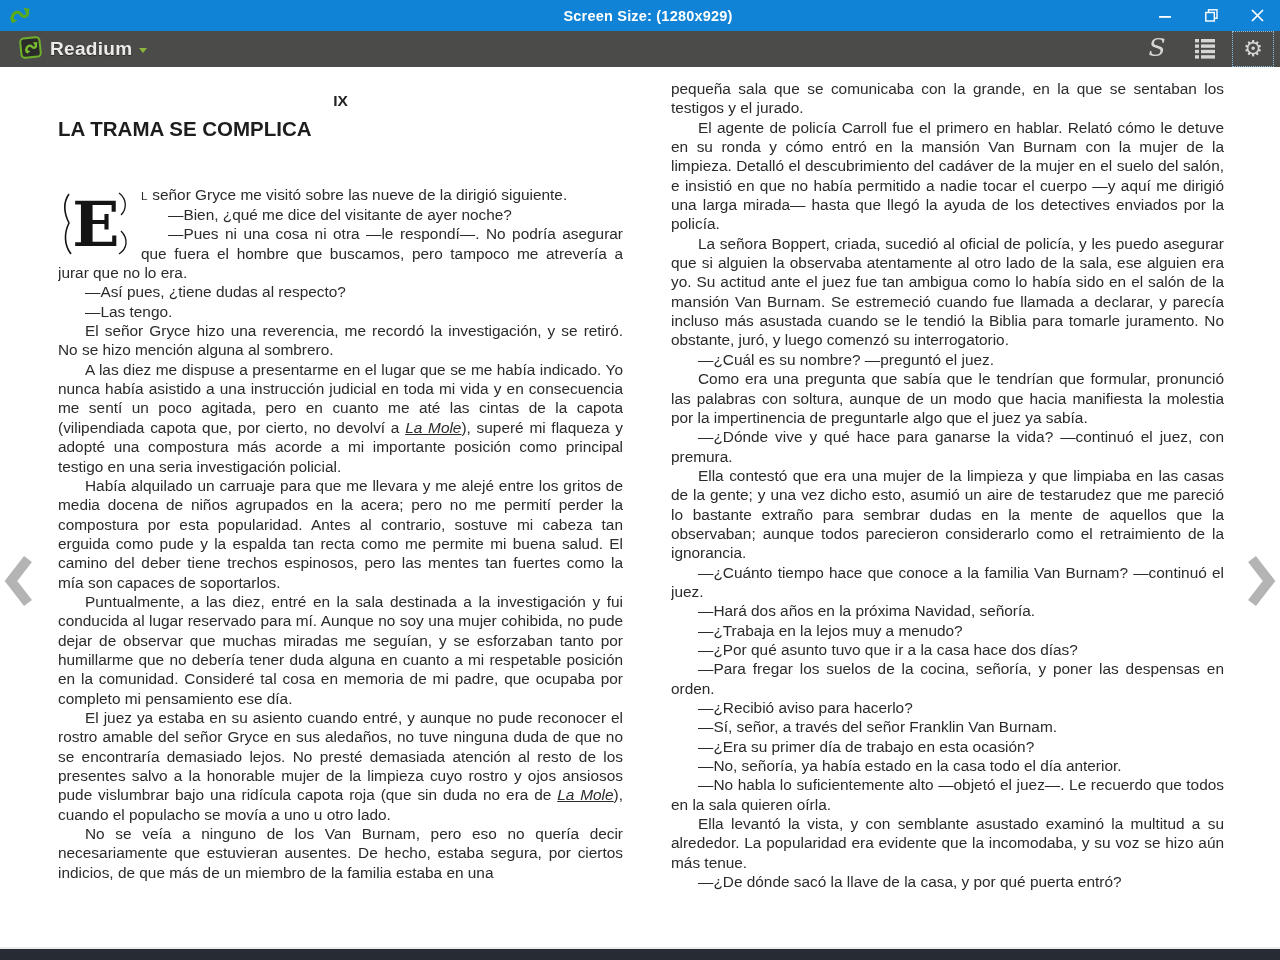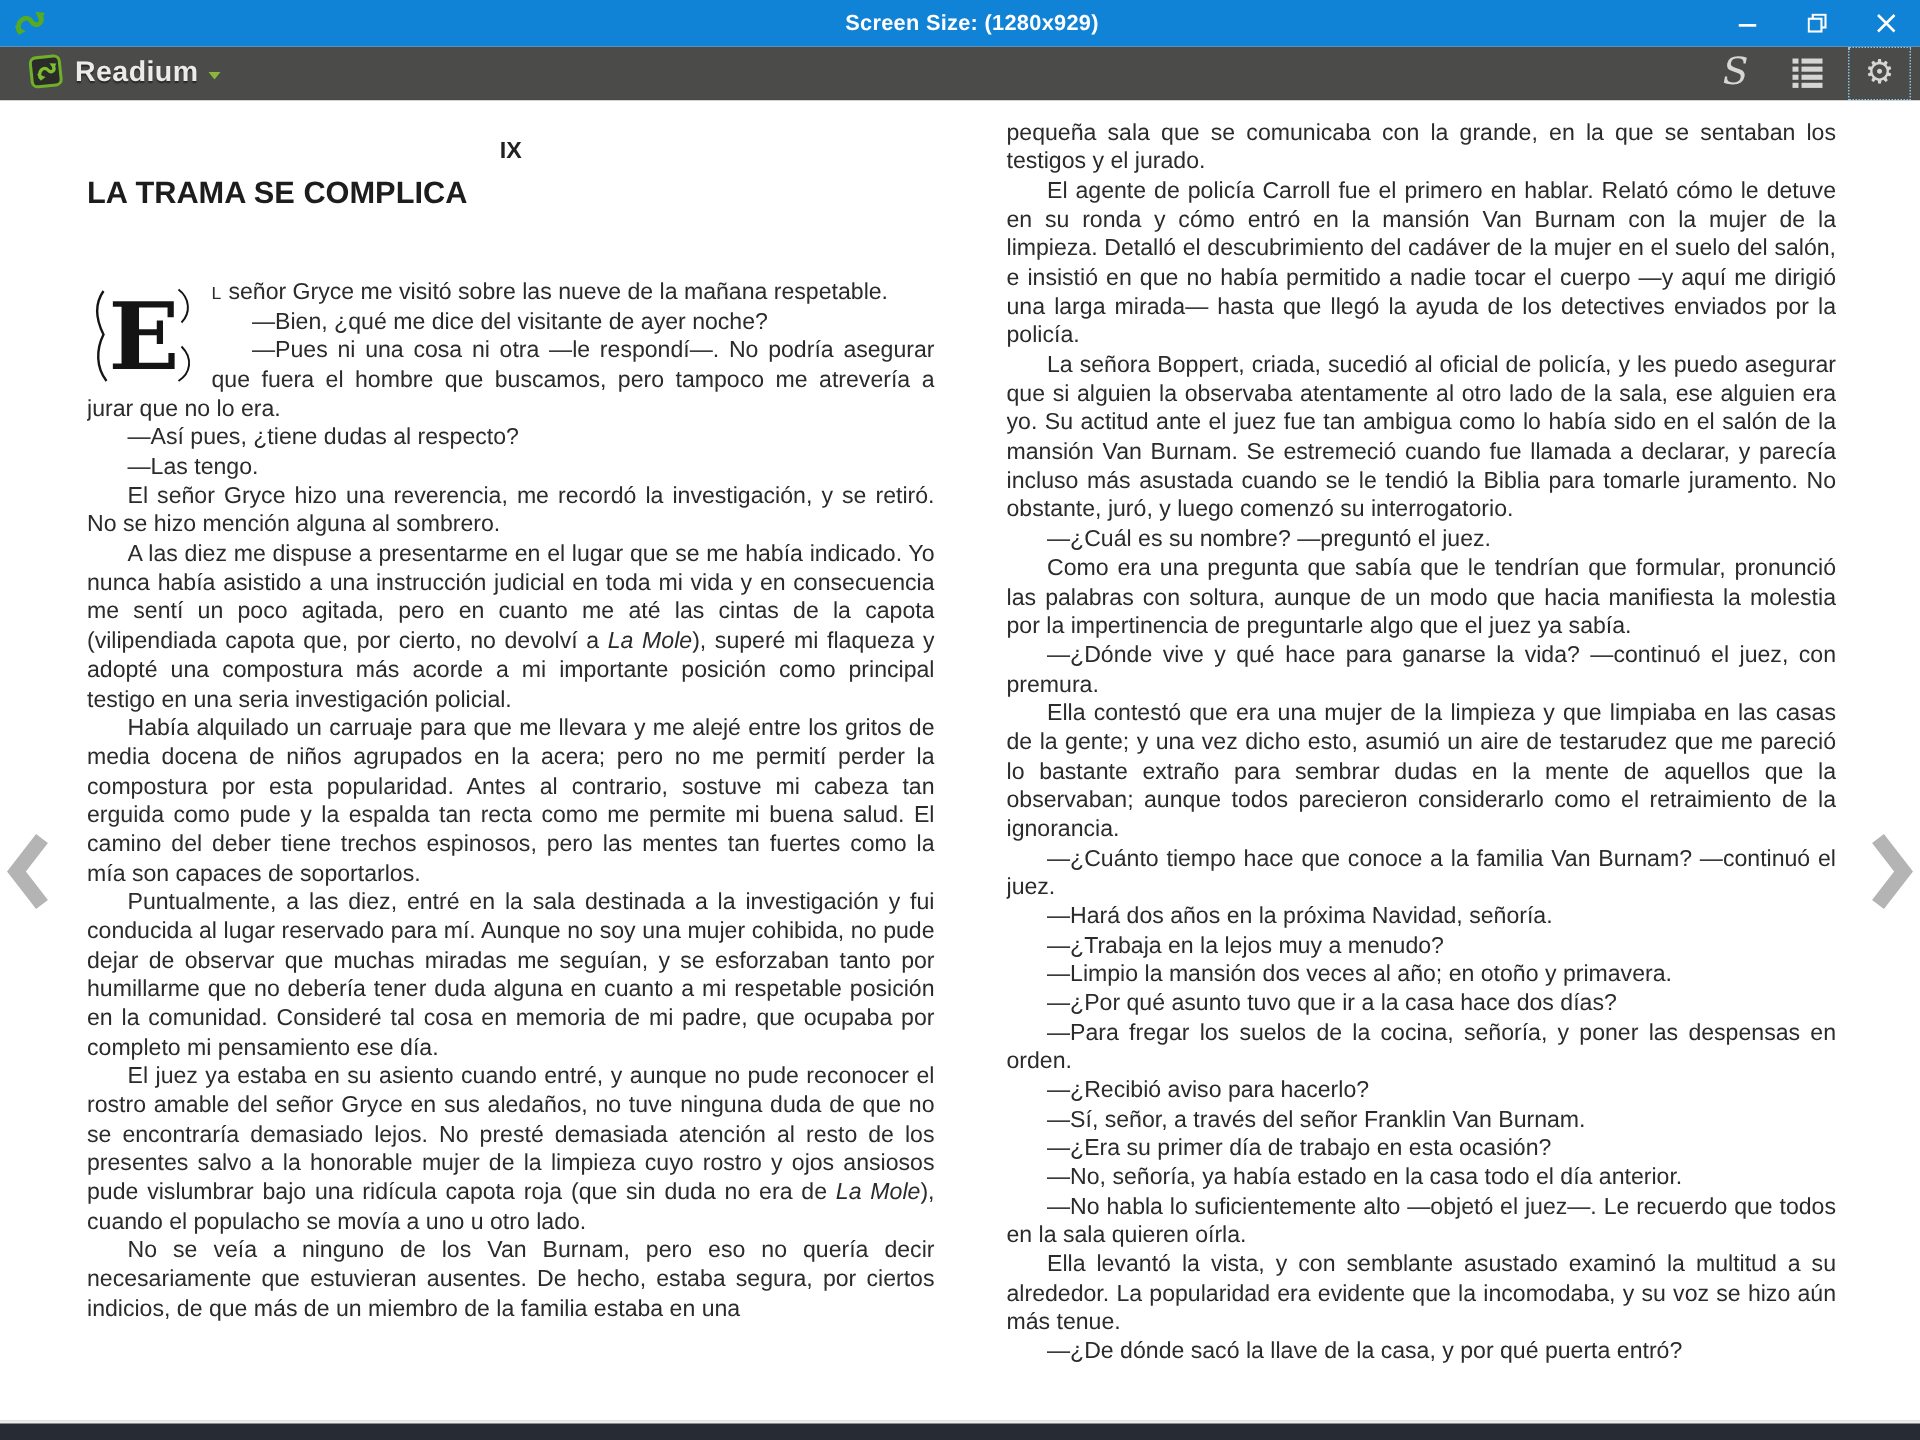"señor Gryce me visitó sobre" span { text: mañana respetable -> dirigió siguiente }
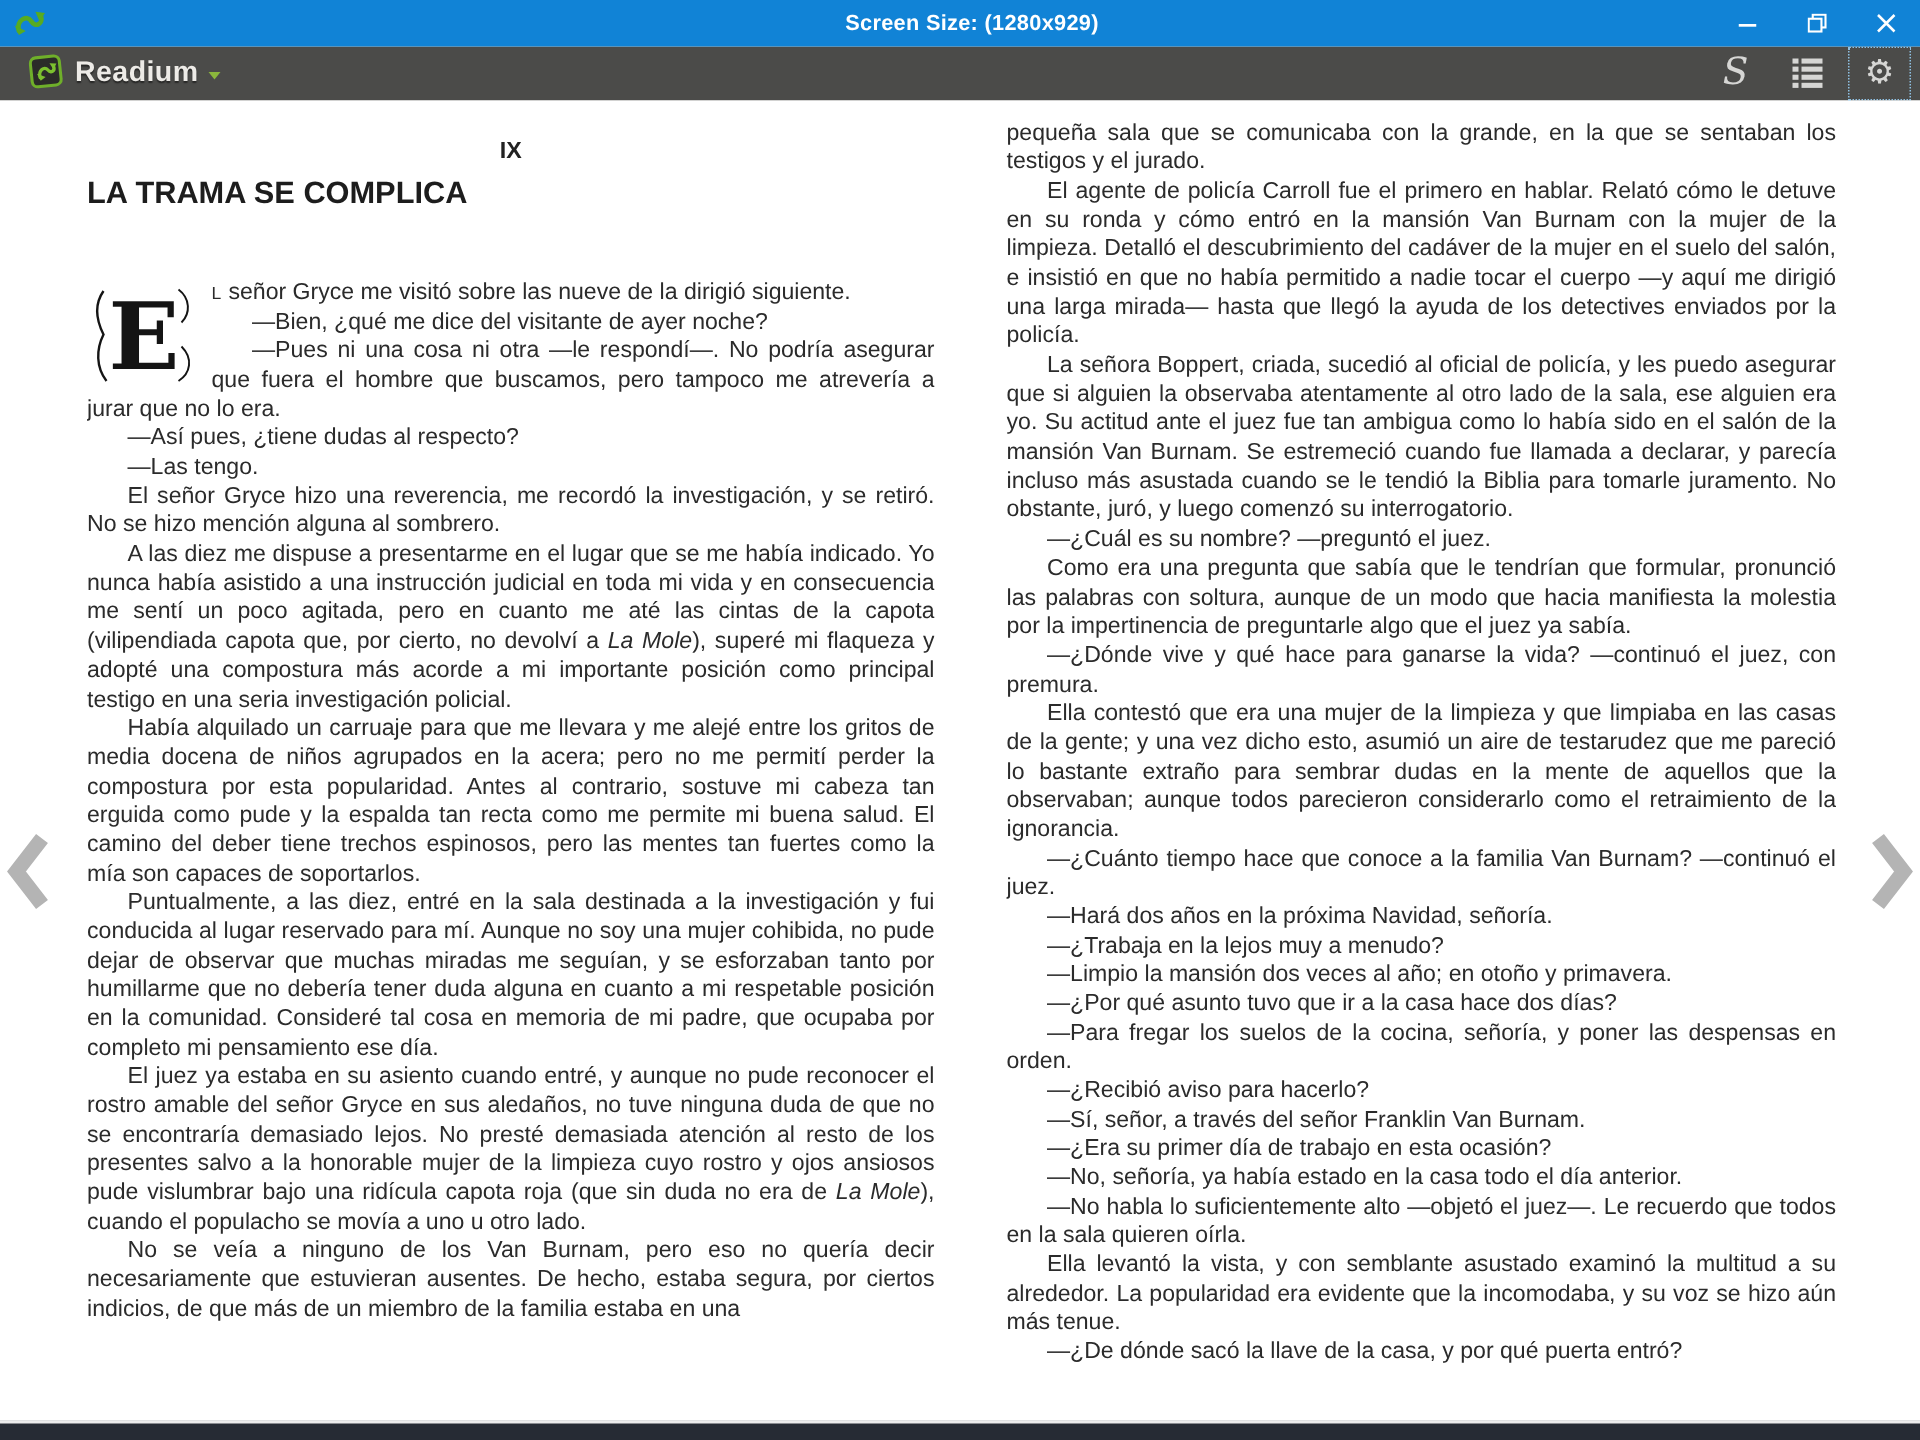"La Mole" .it { text-decoration: none -> underline }
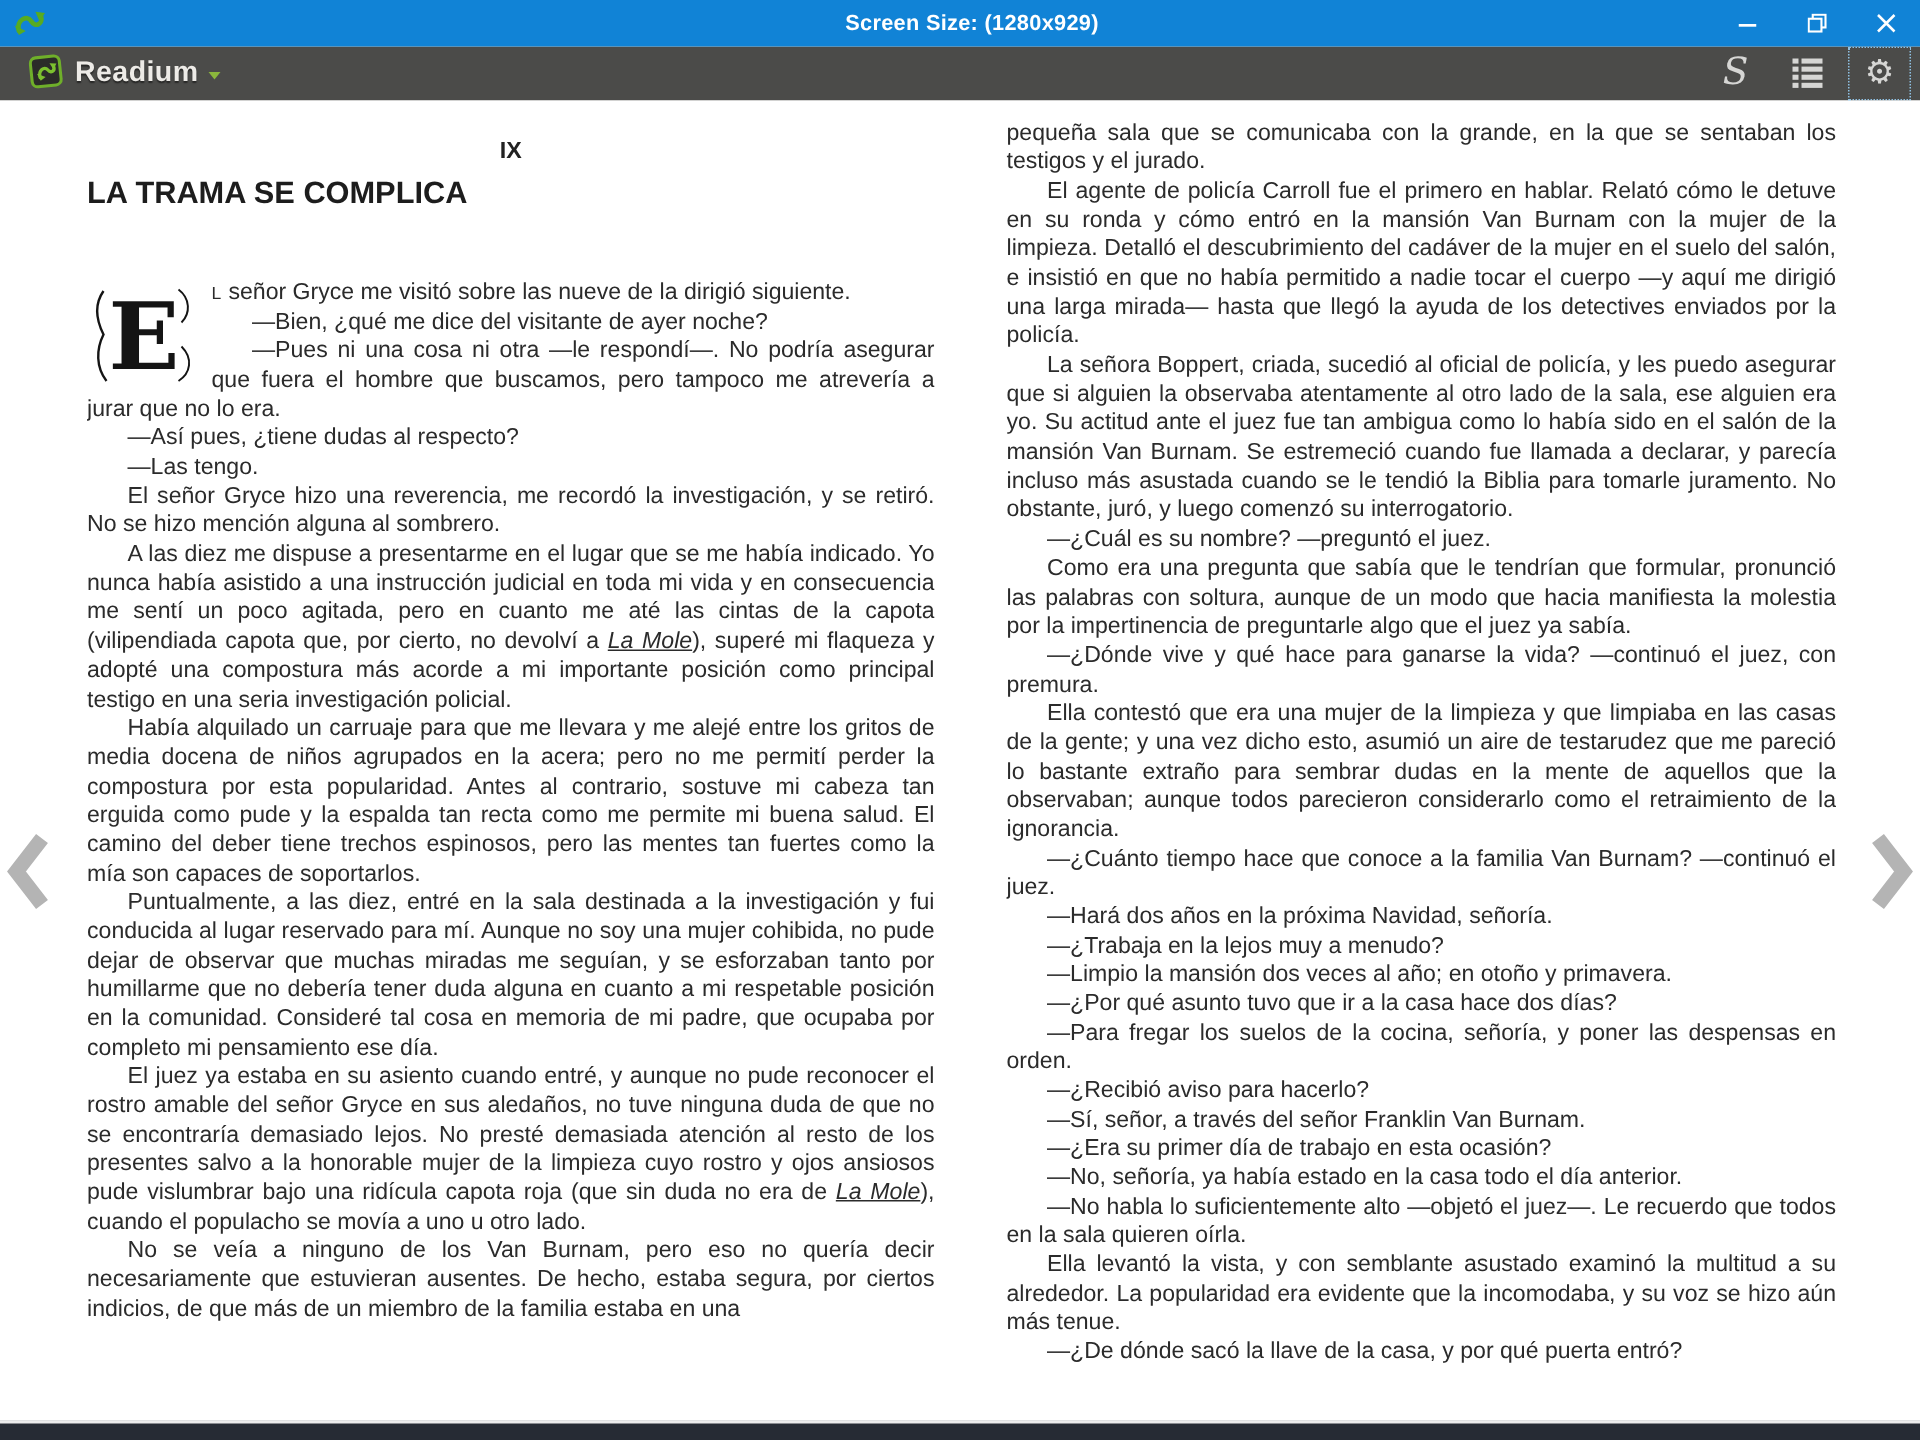"—Limpio la mansión dos veces" p.para { html: <p><span>—Limpio la mansión dos veces al año; en otoño y primavera.</span></p> -> none }
